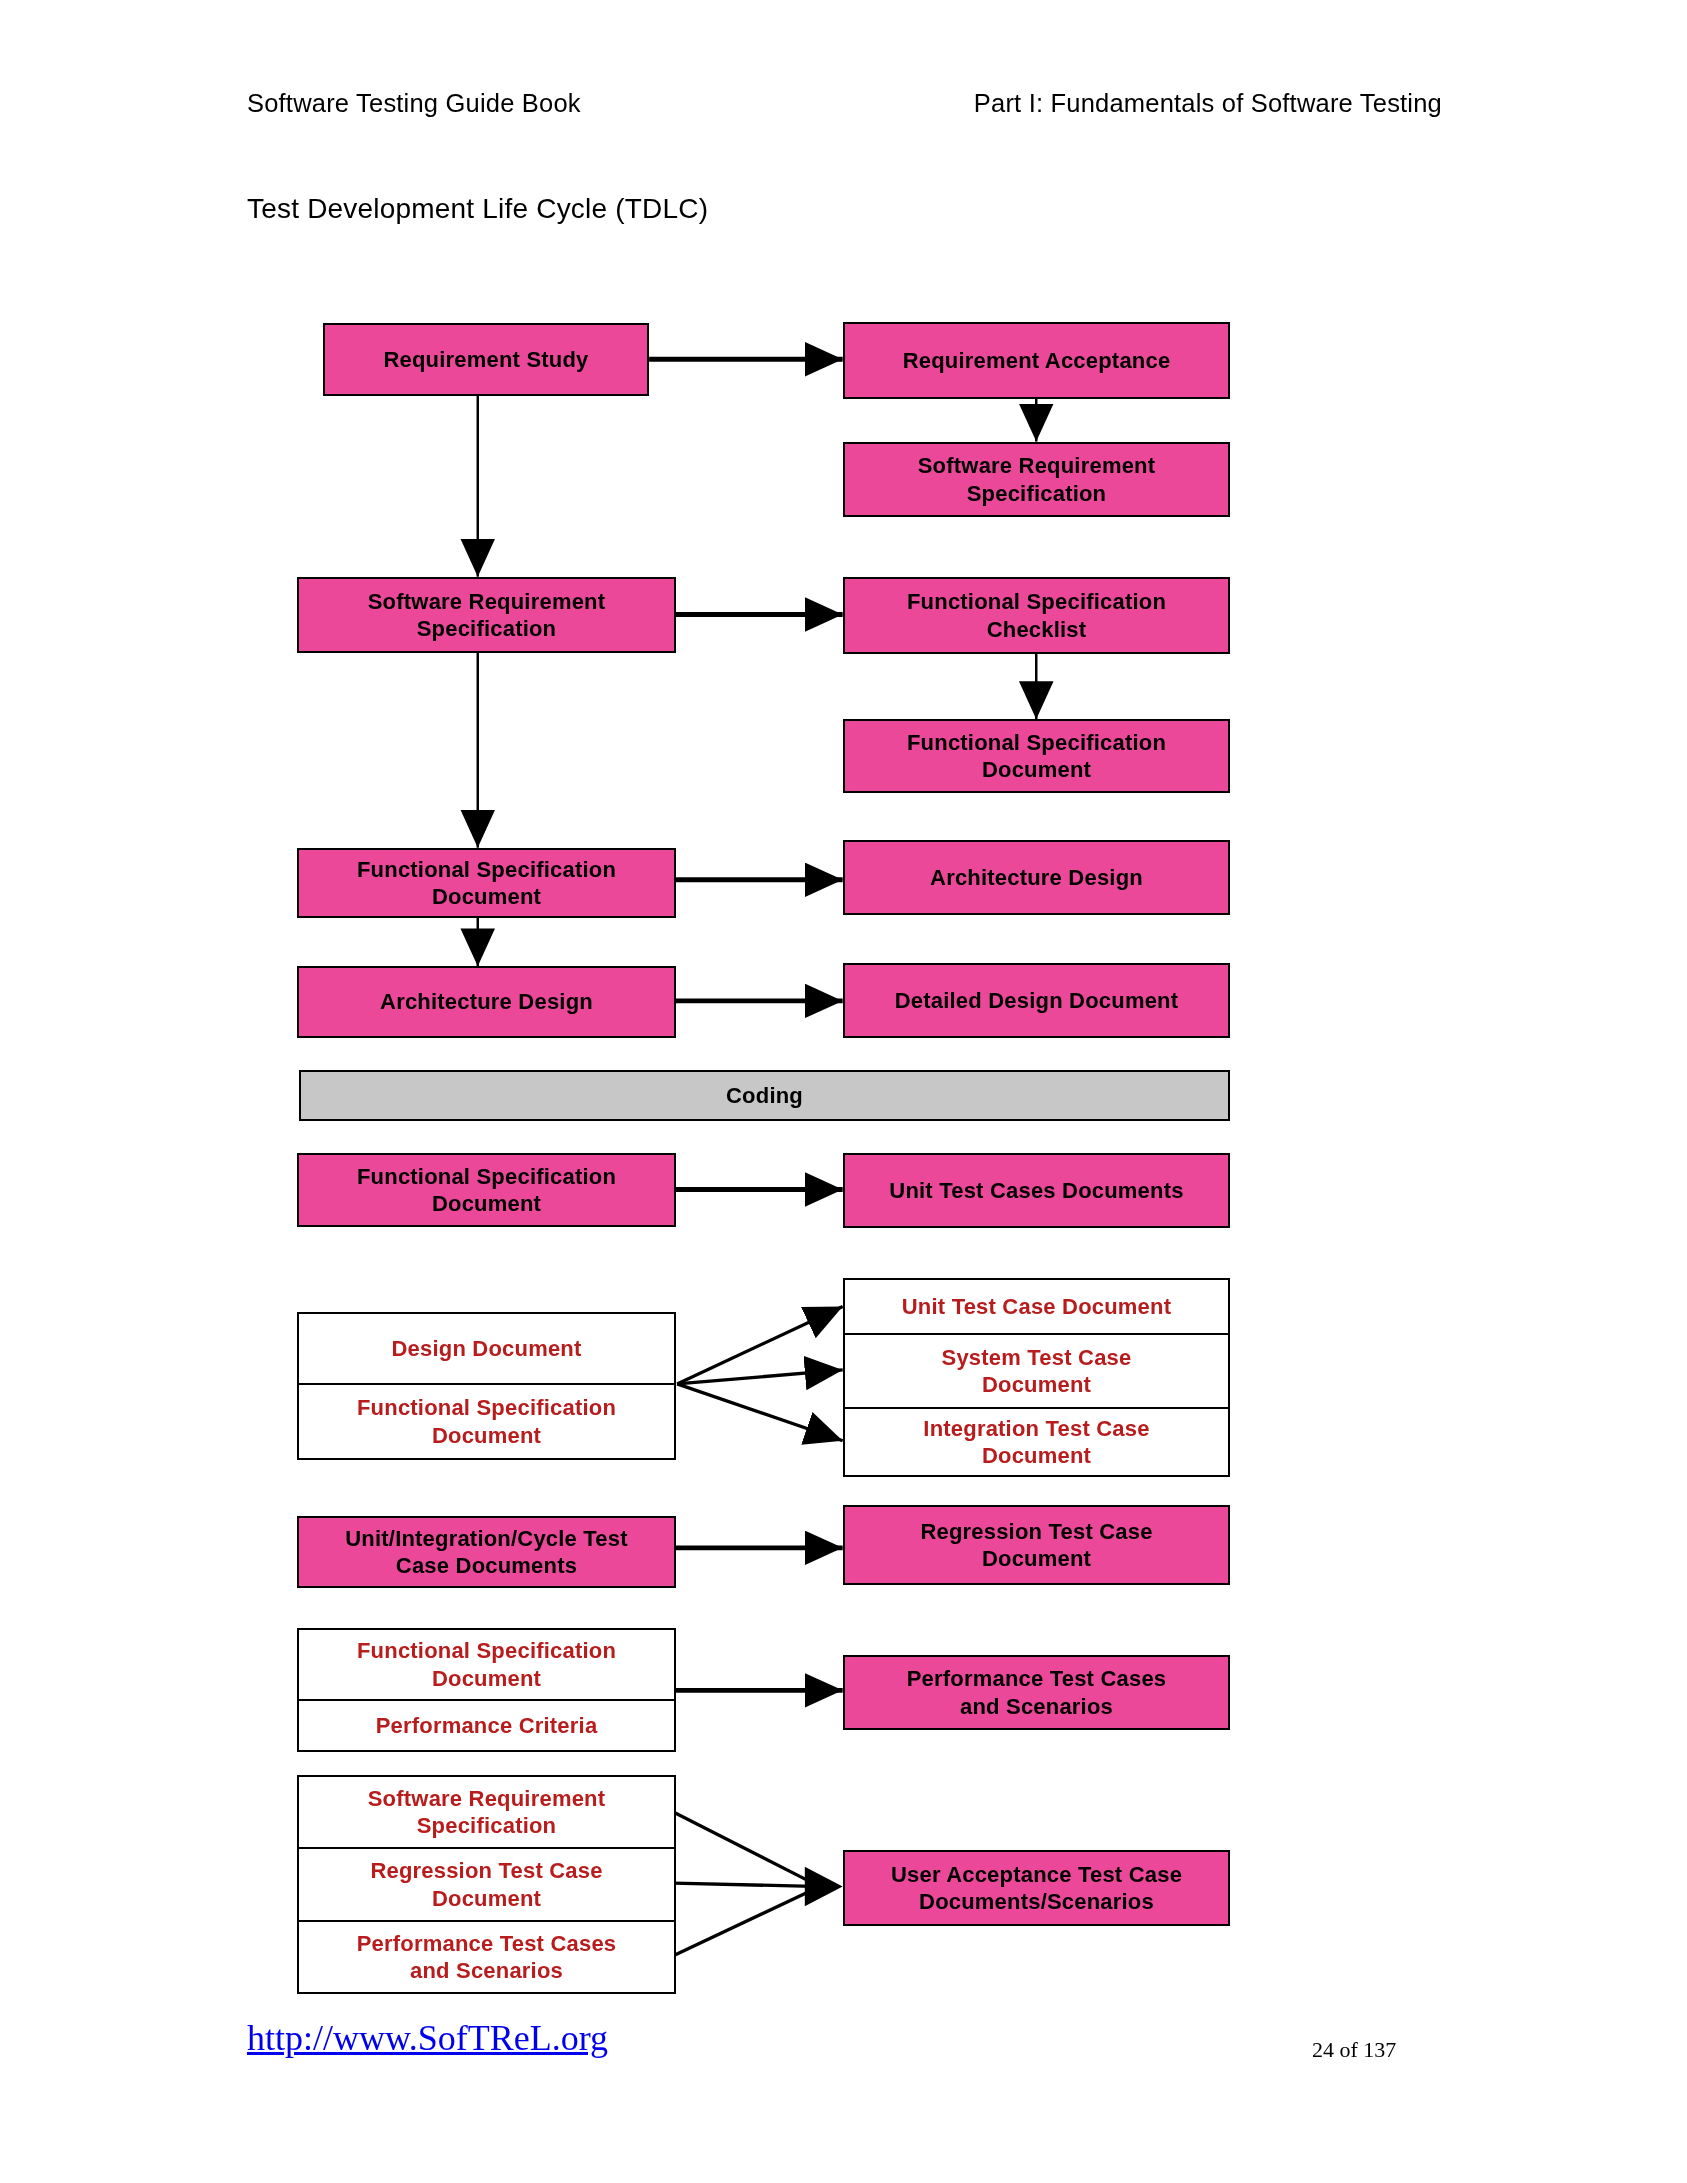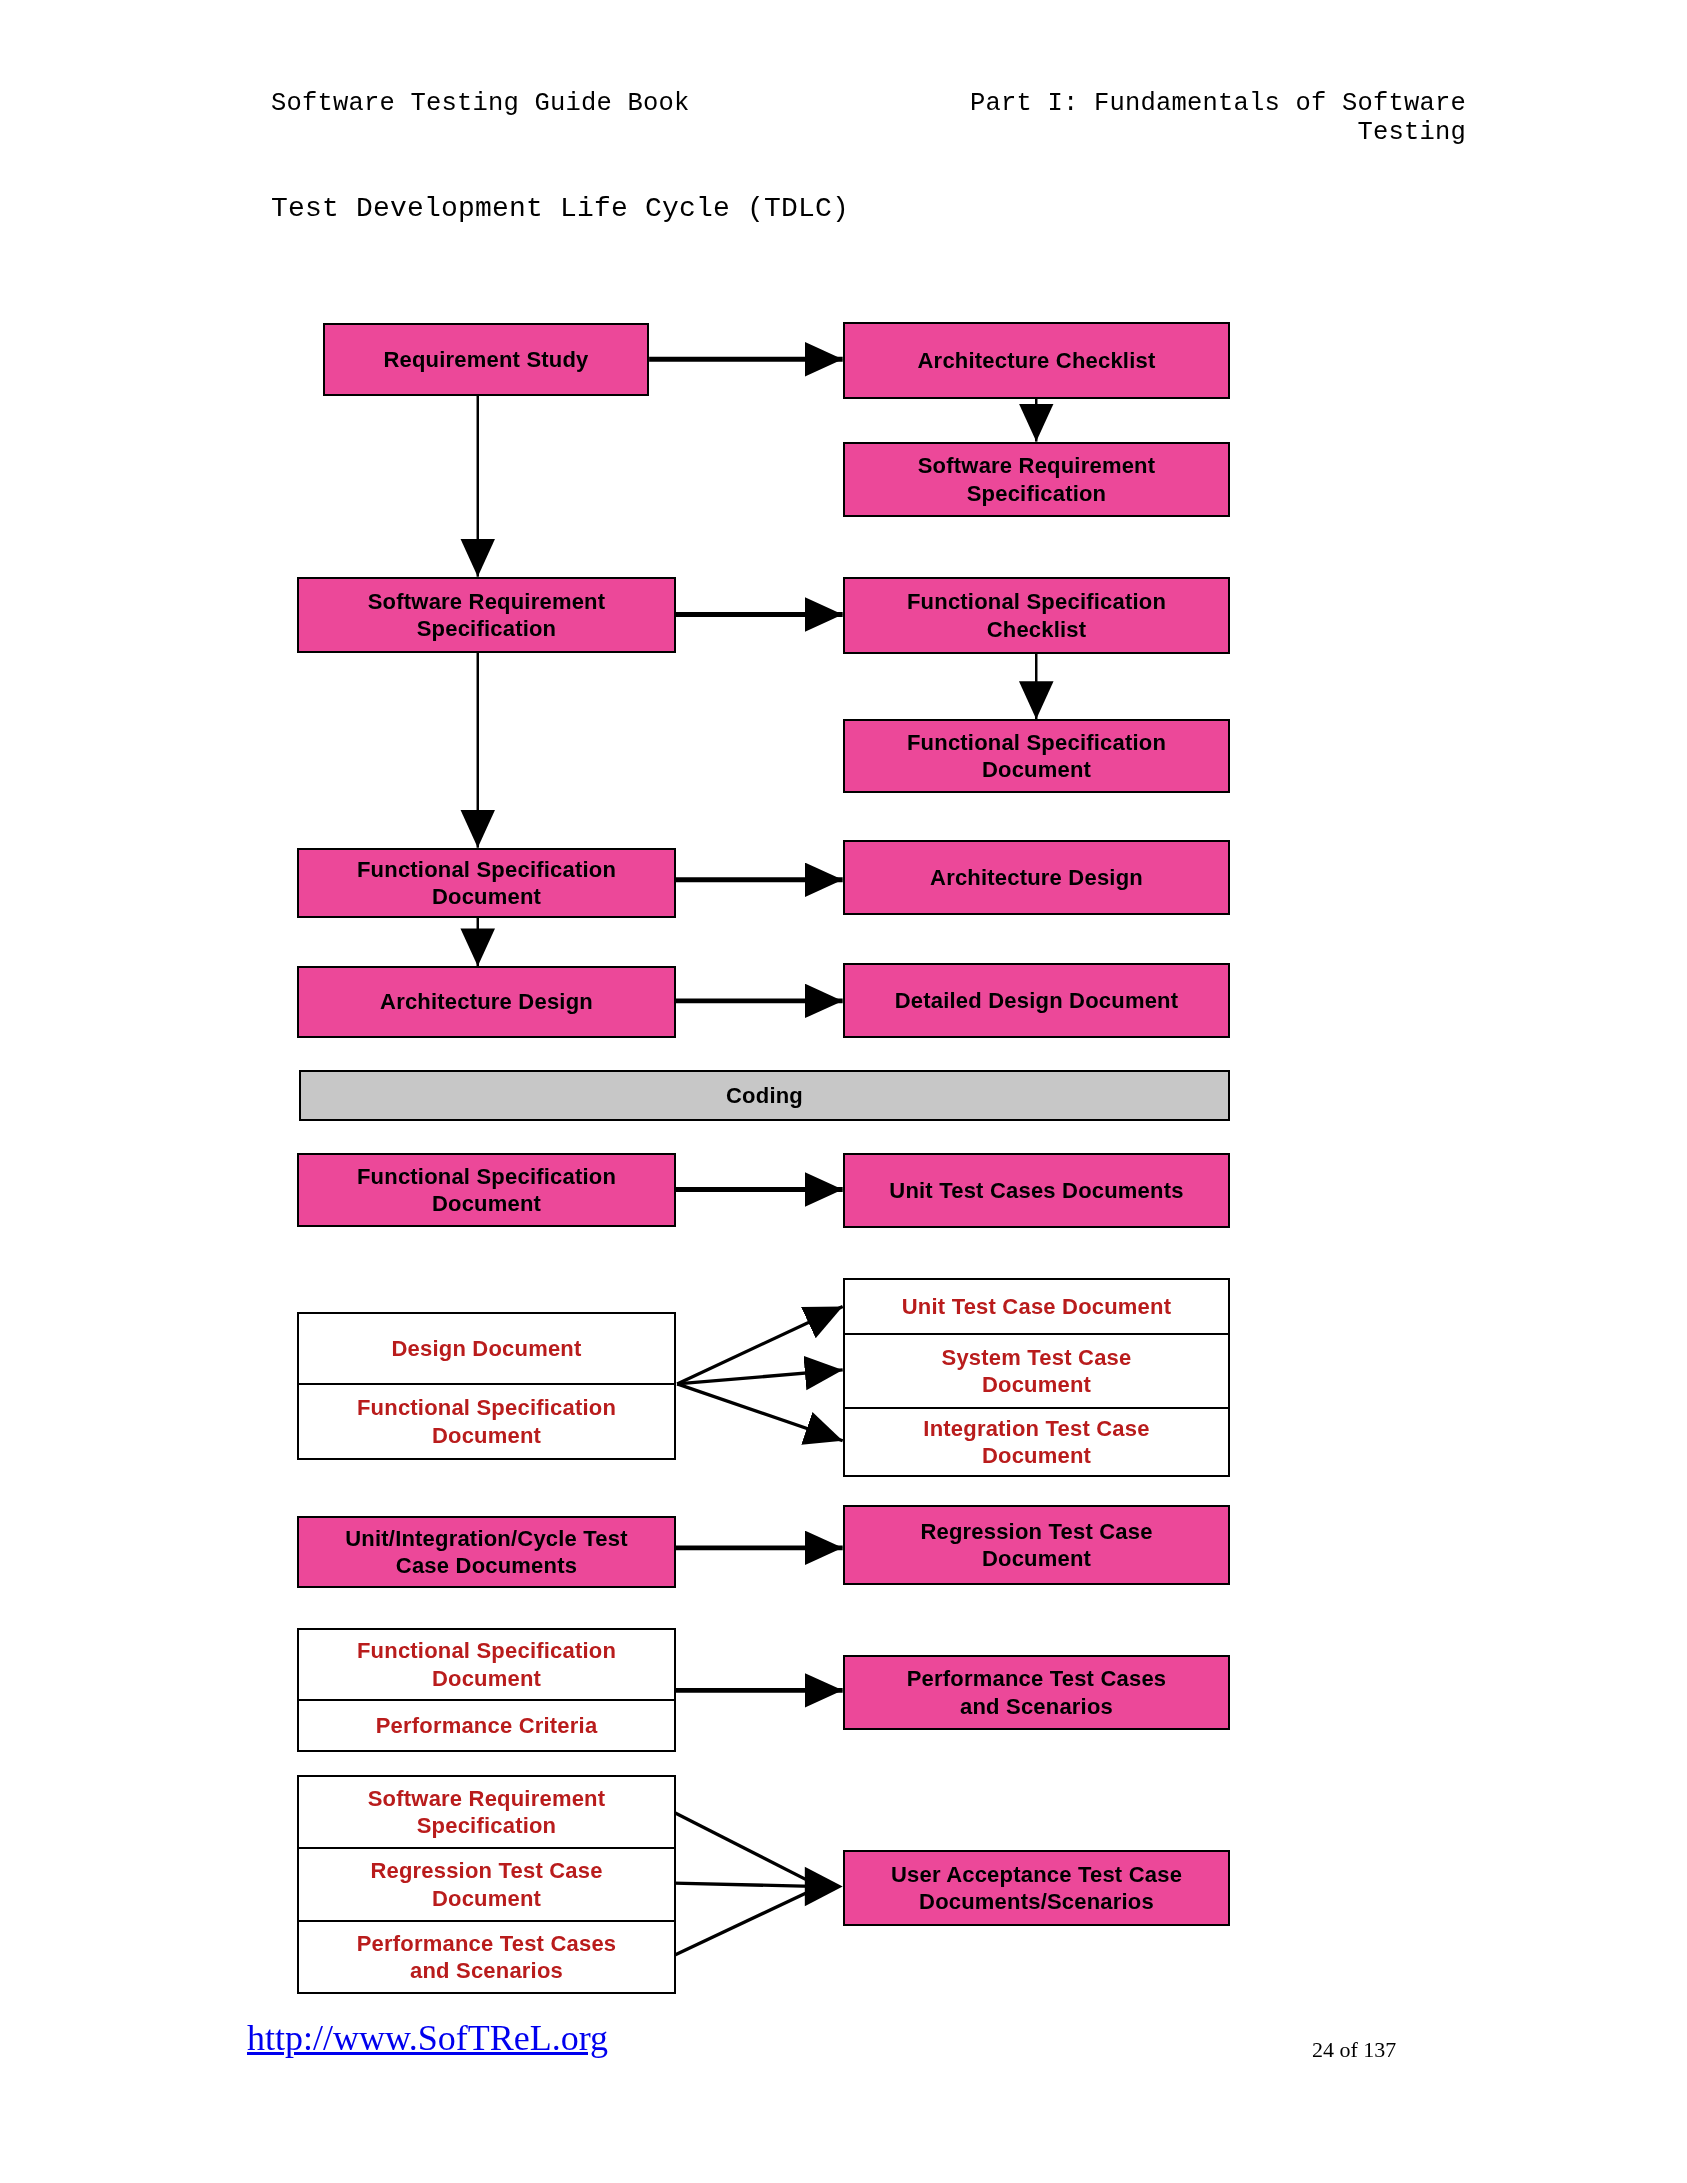"Software Testing Guide Book" .serif { font-family: Liberation Mono, monospace -> Liberation Sans, sans-serif; margin-left: 24px -> none }
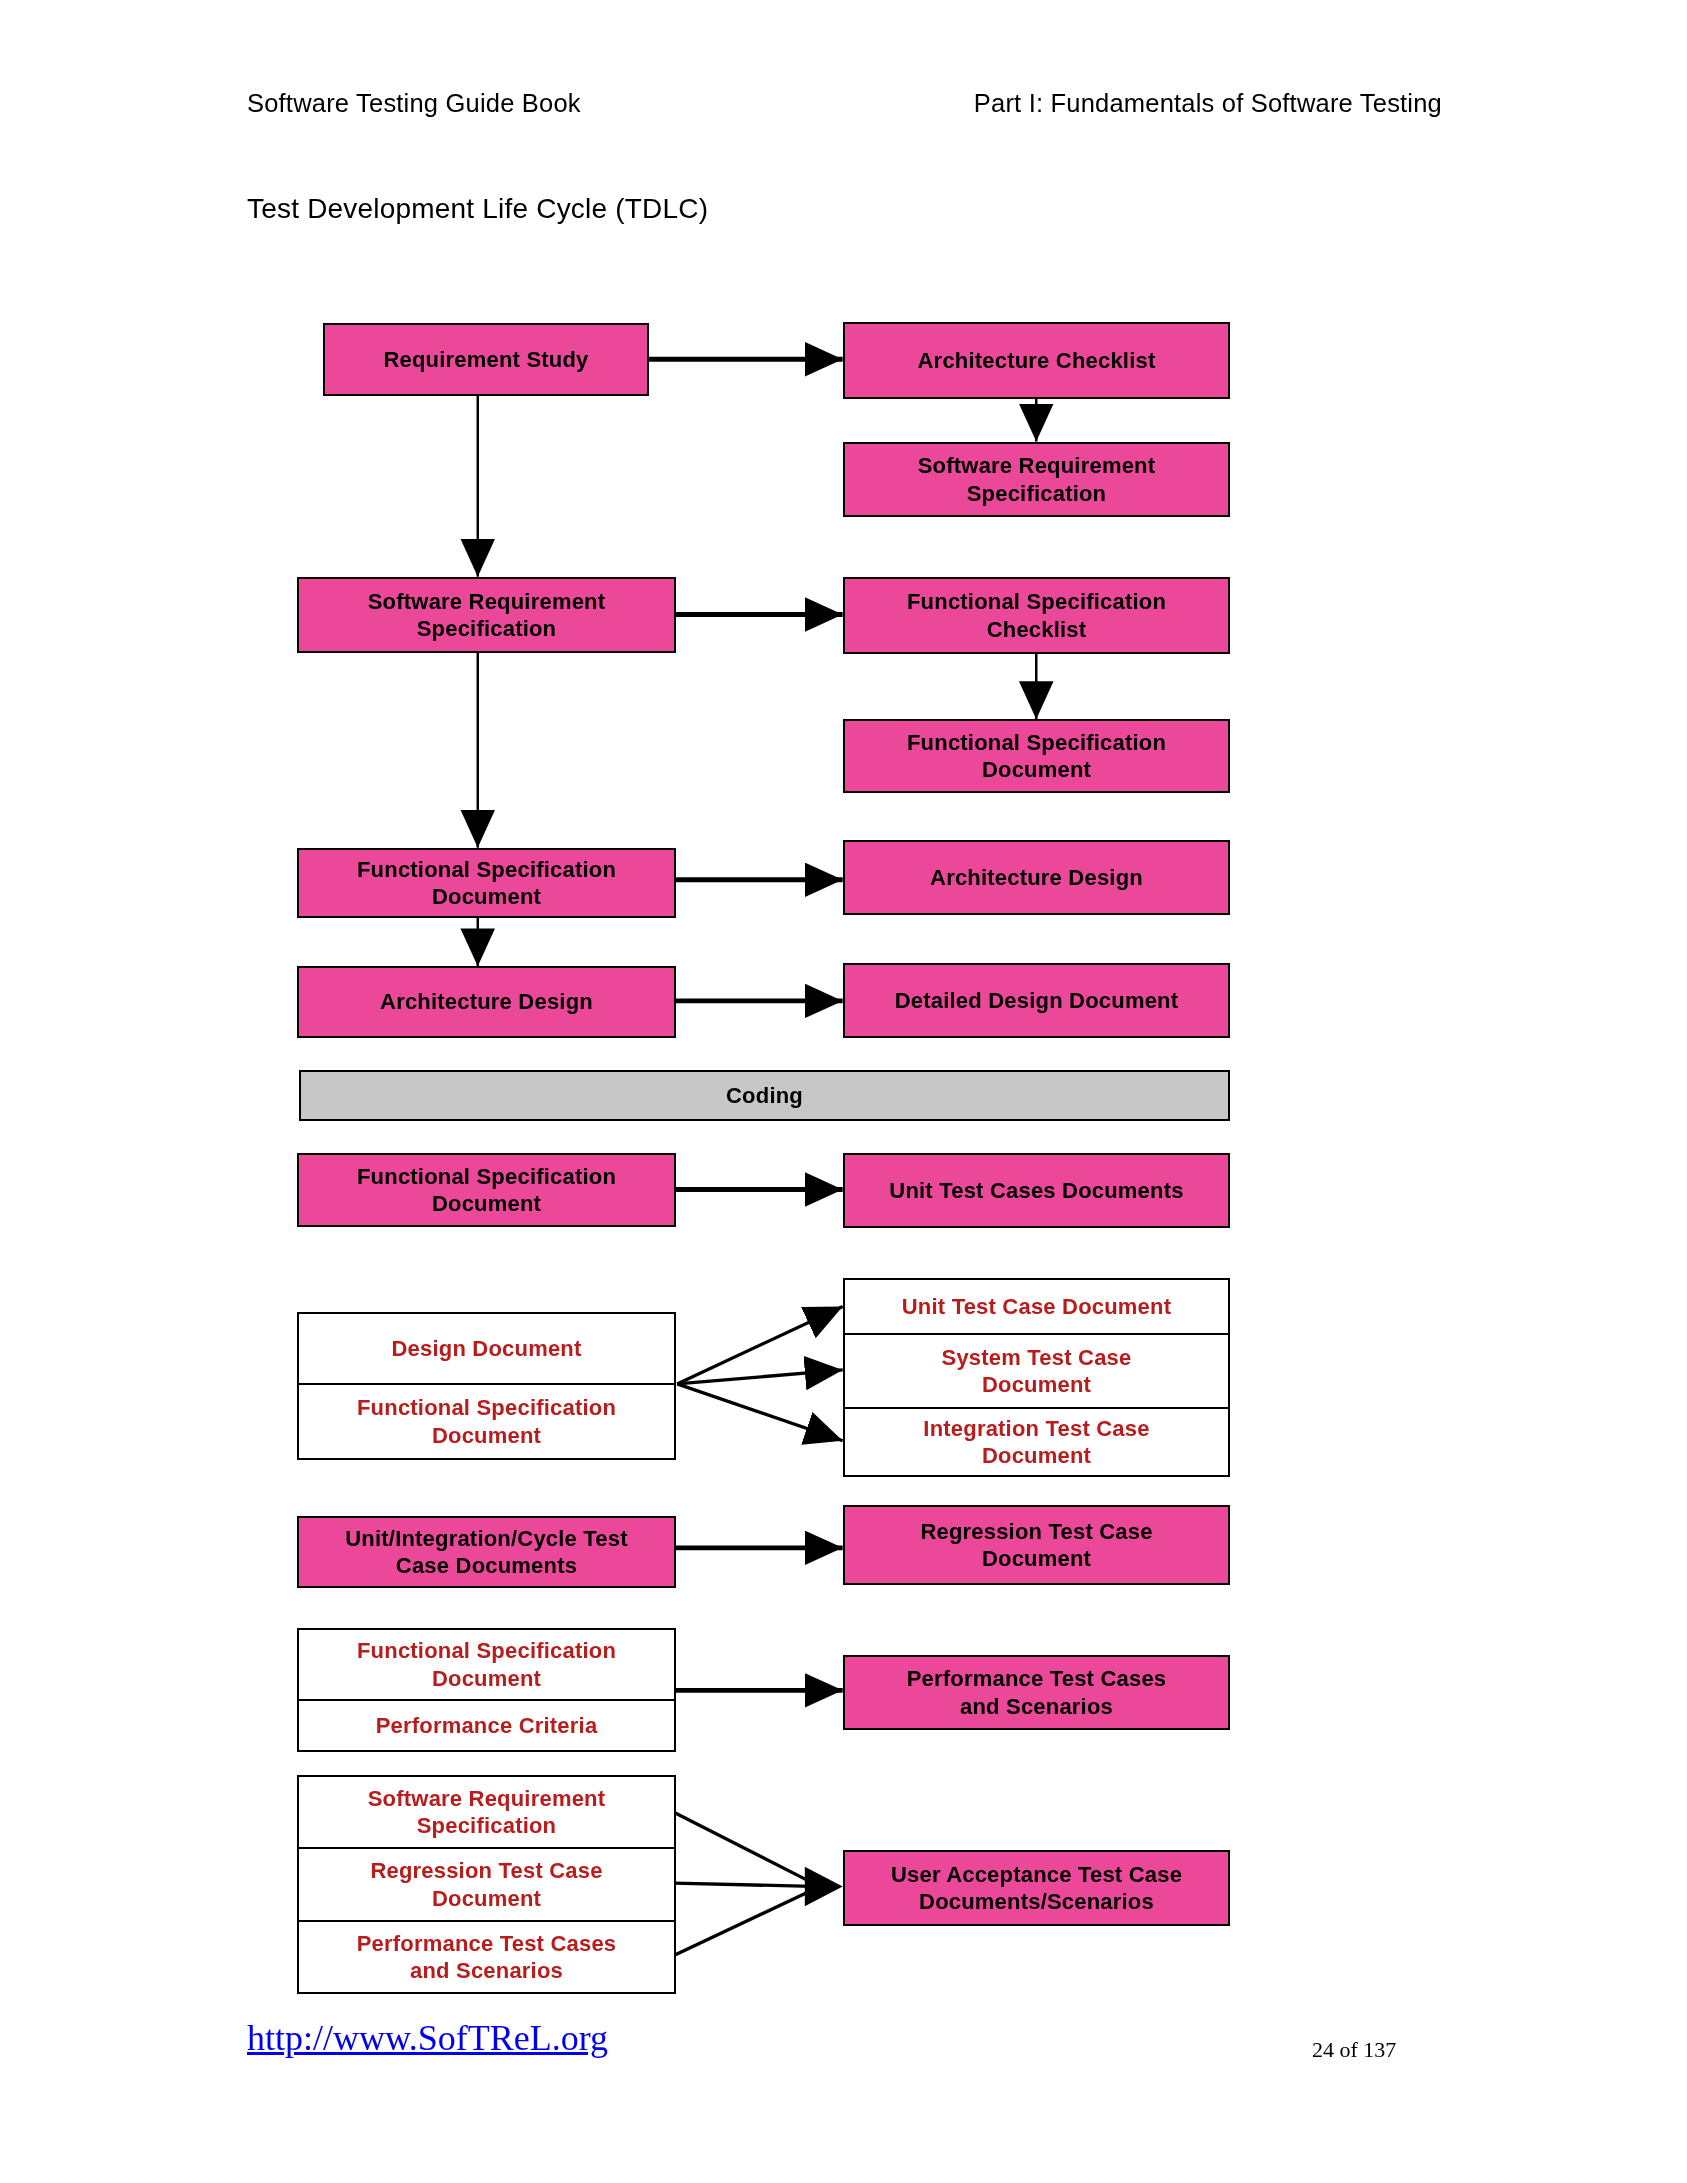"Architecture Checklist" span.lbl { text: Architecture Checklist -> Requirement Acceptance }
